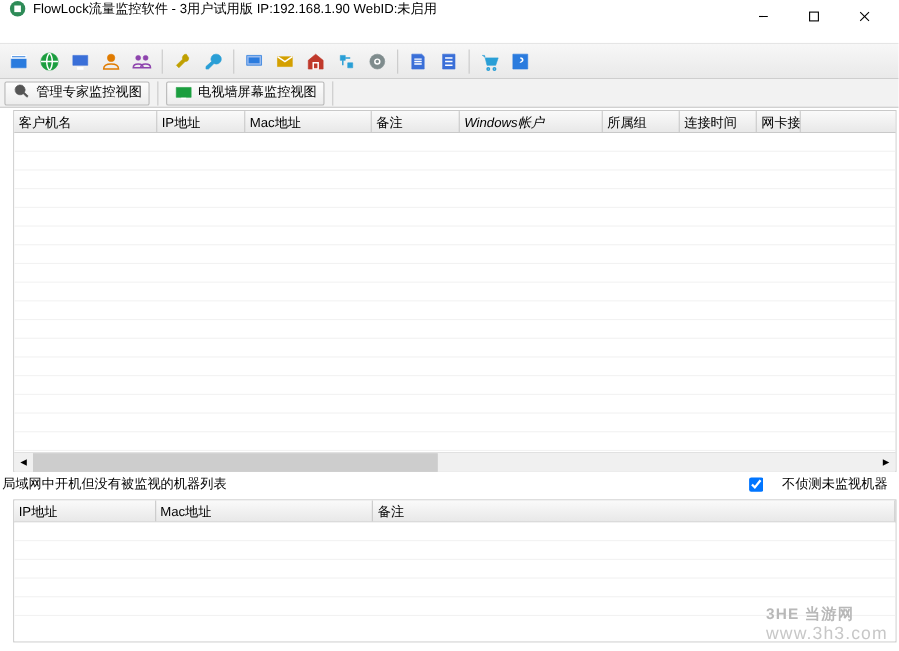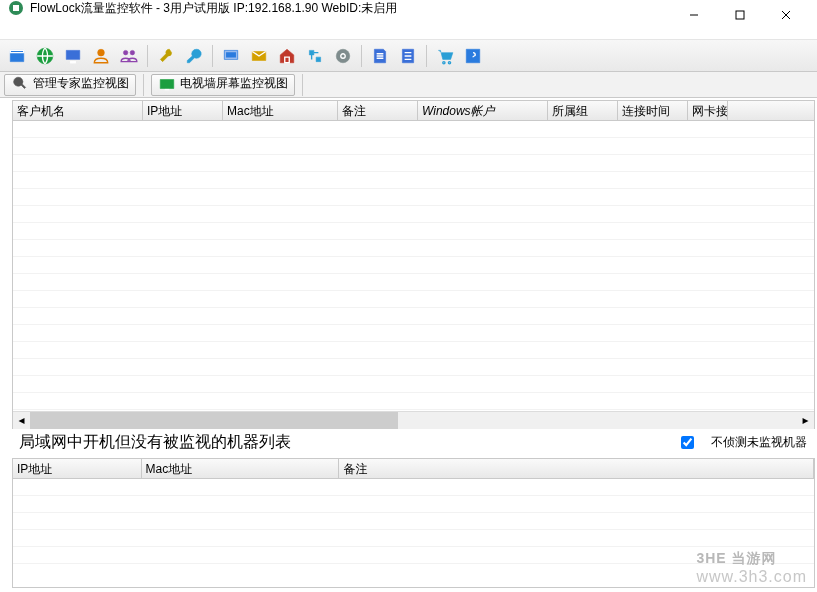"局域网中开机但没有被监视的机器列表" .section-label { font-size: 16px -> 12px; padding: 3px 19px -> 3px 2px }
